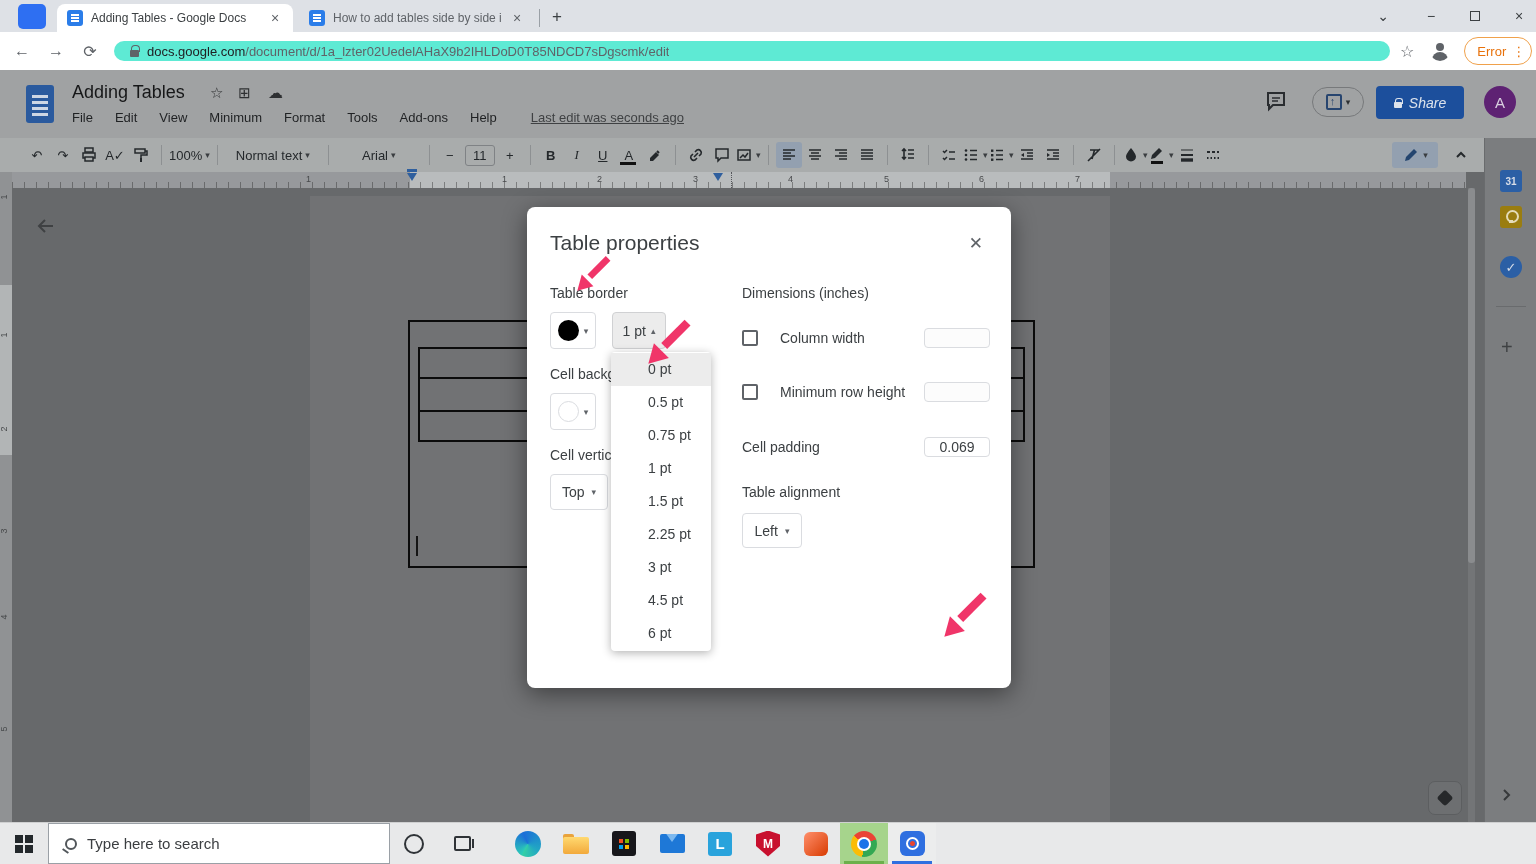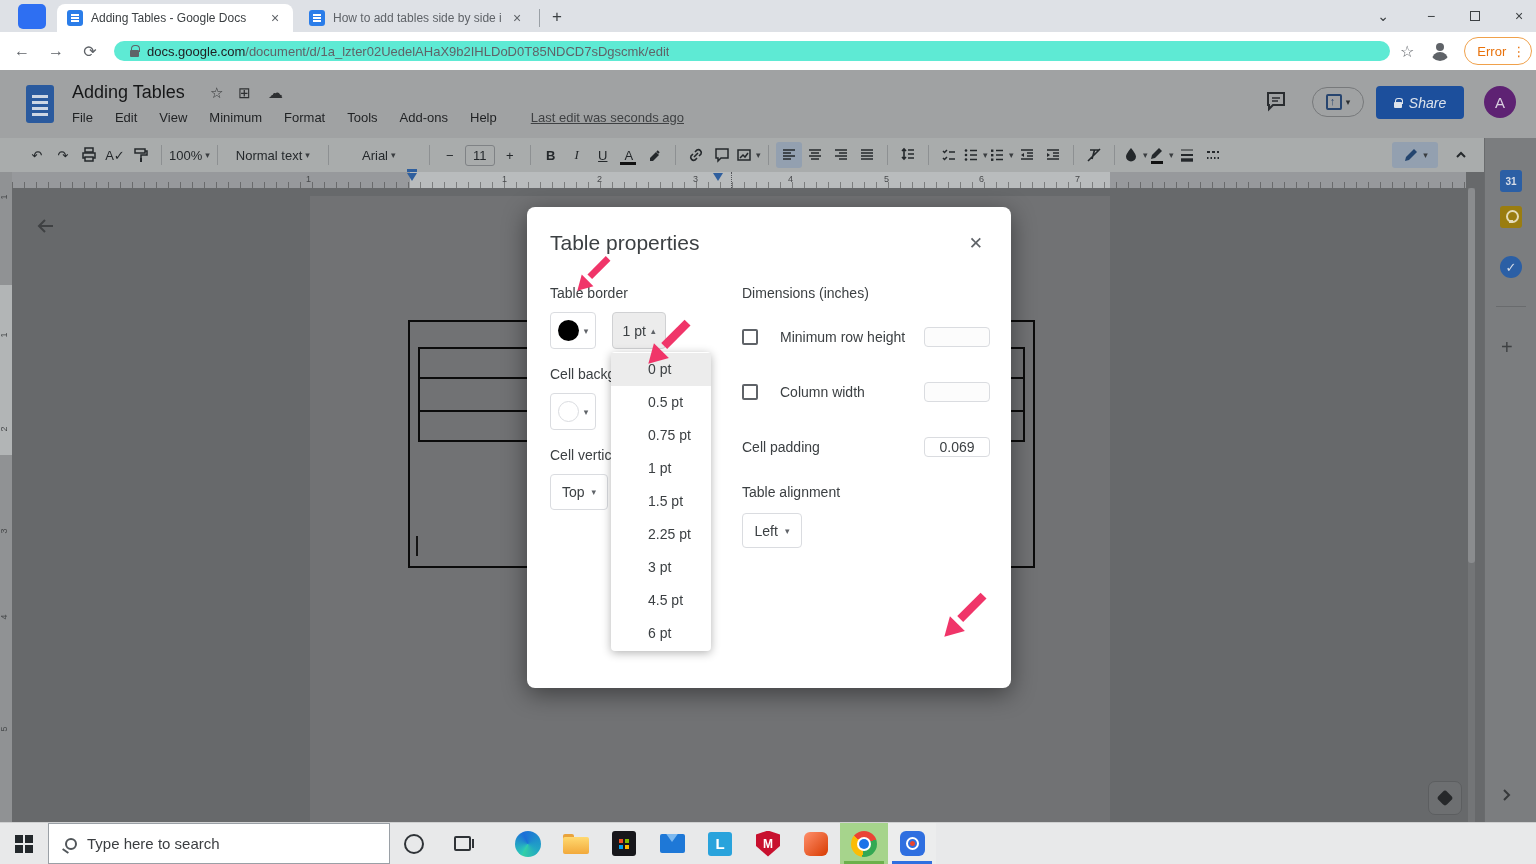"Minimum row height" div.rrow { order: before "Column width" -> after "Column width" }
